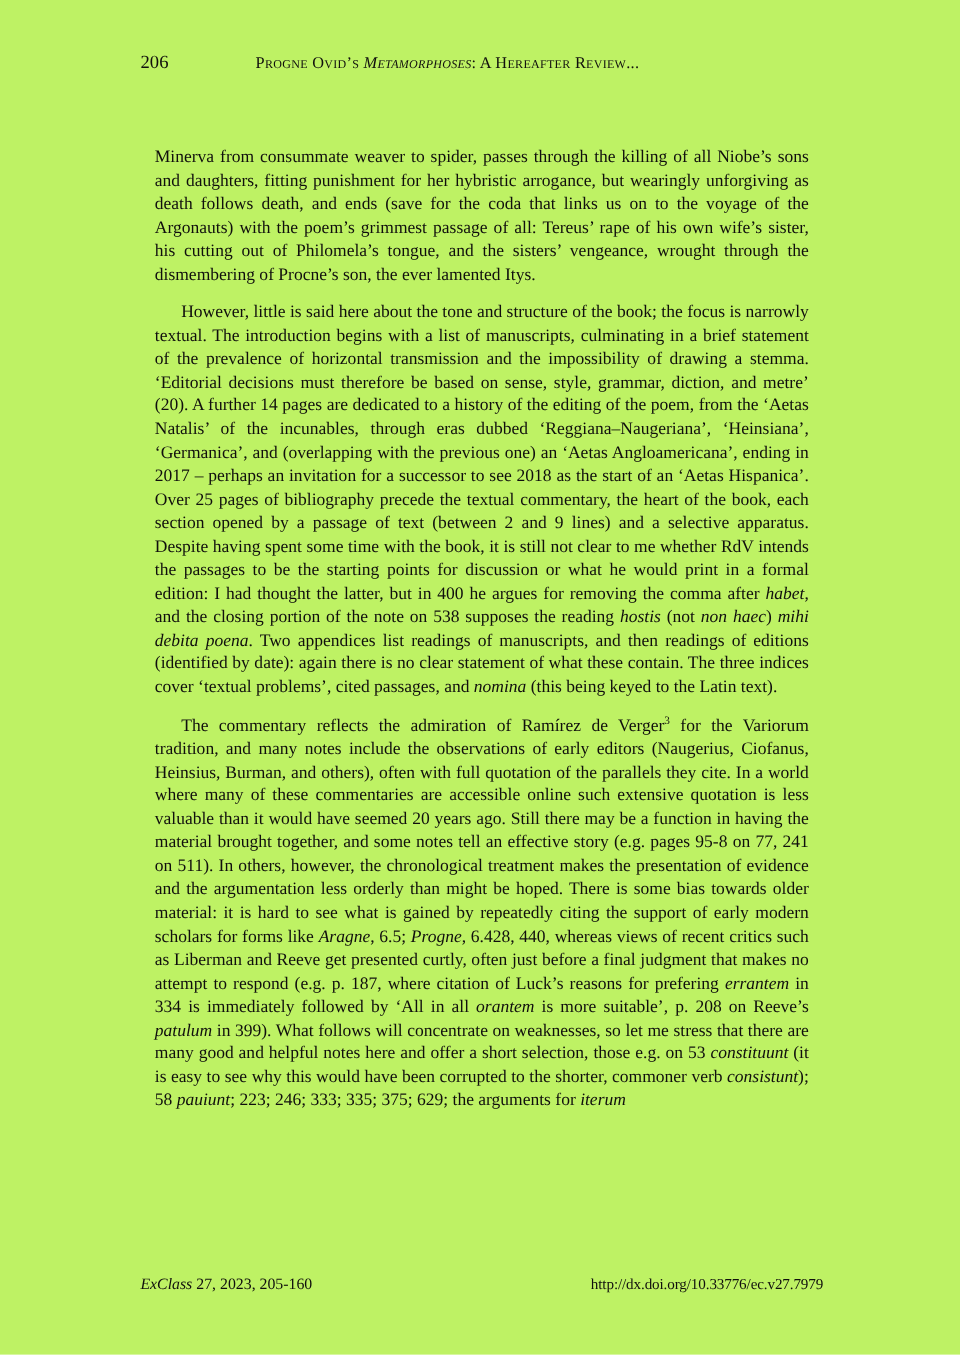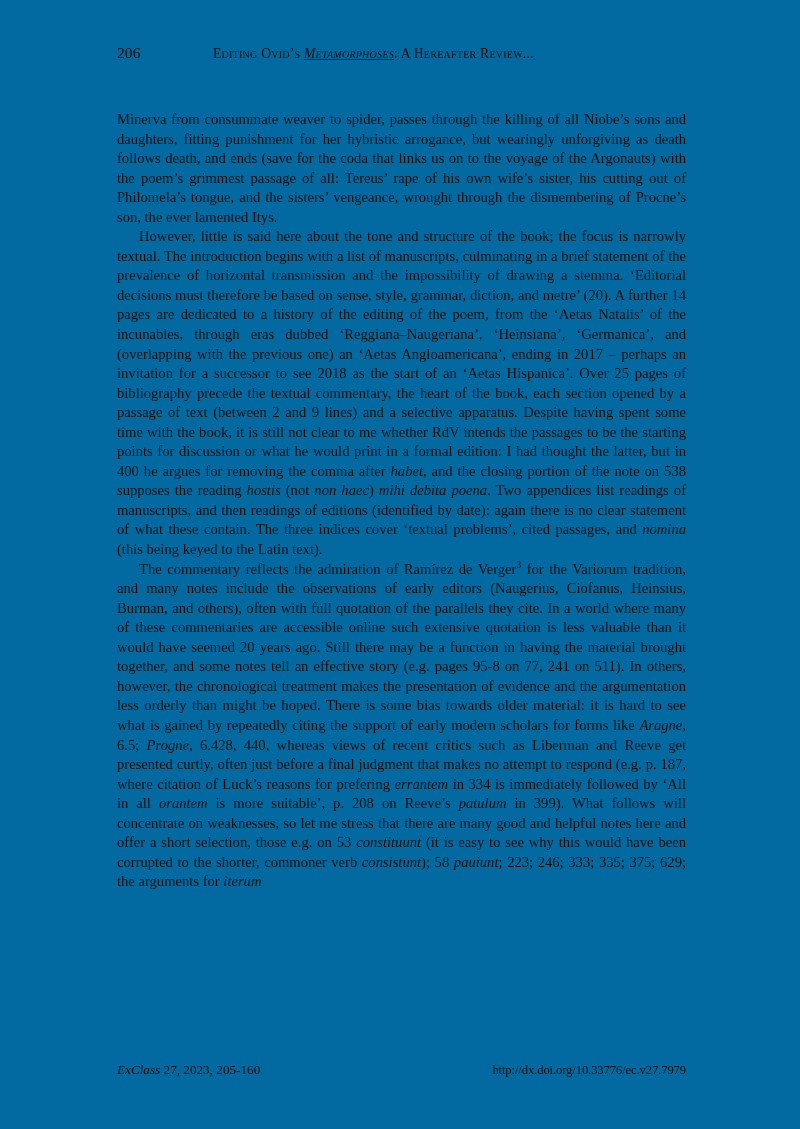"206" .page { background: #0369a1 -> #bef264 }
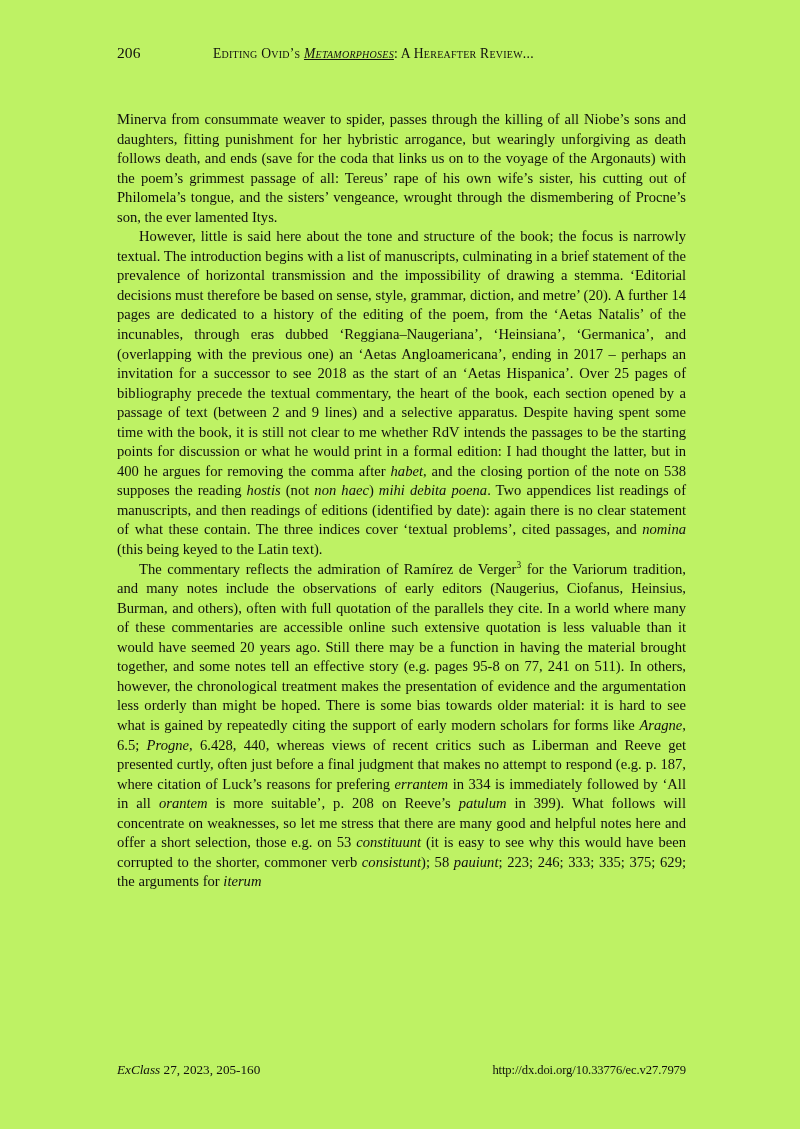"Editing Ovid’s" span { text: Editing -> Progne }
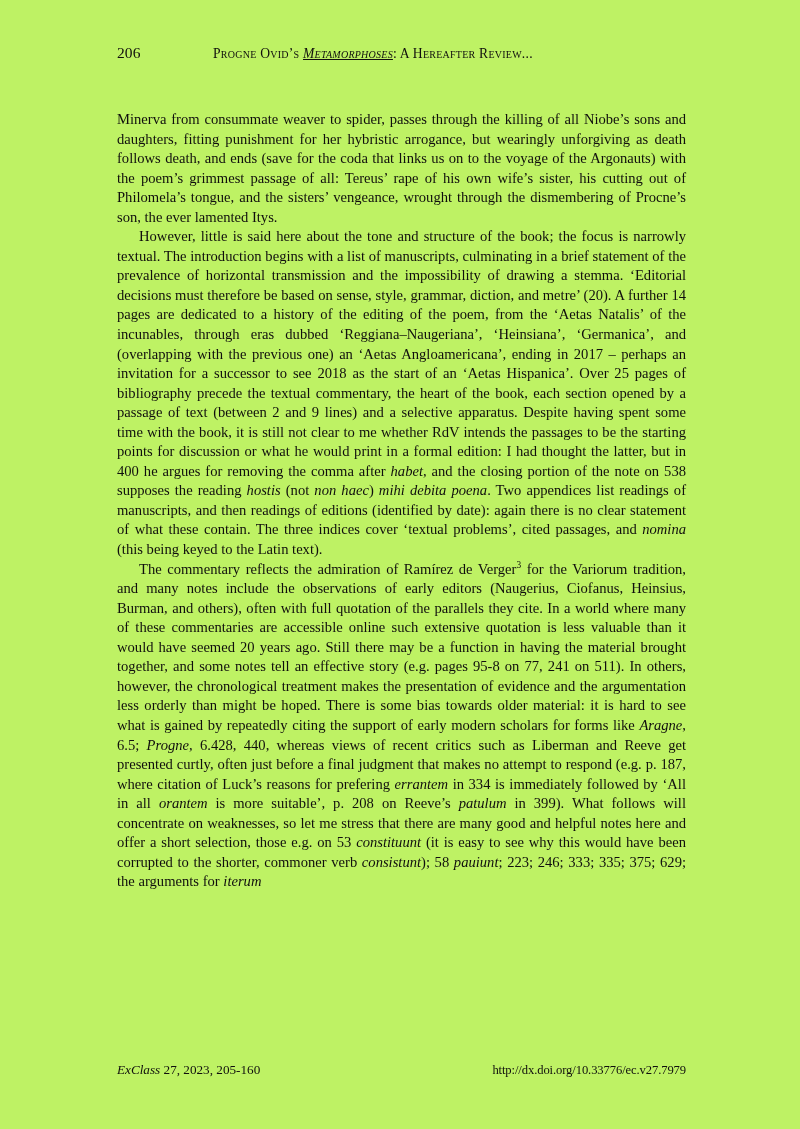"Metamorphoses" .runhead .title i { text-decoration: underline -> none }
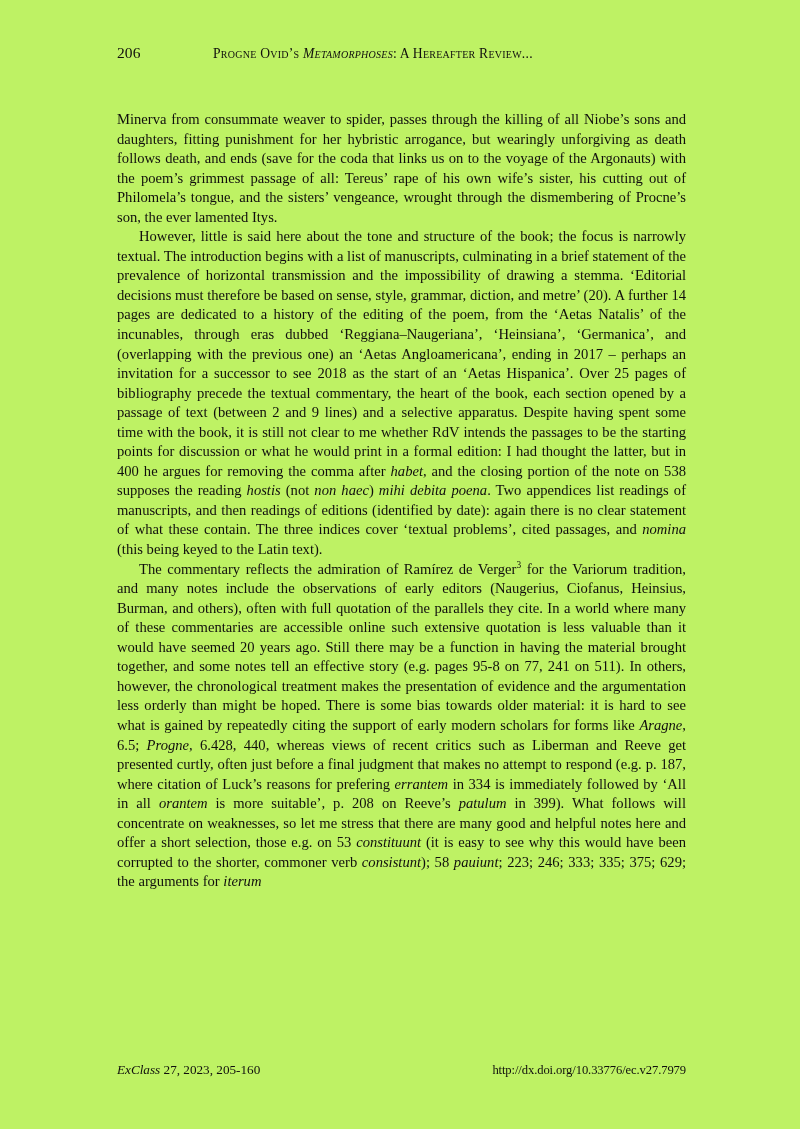"Minerva from consummate weaver to" .body-text p { margin: 0 -> 12px }
